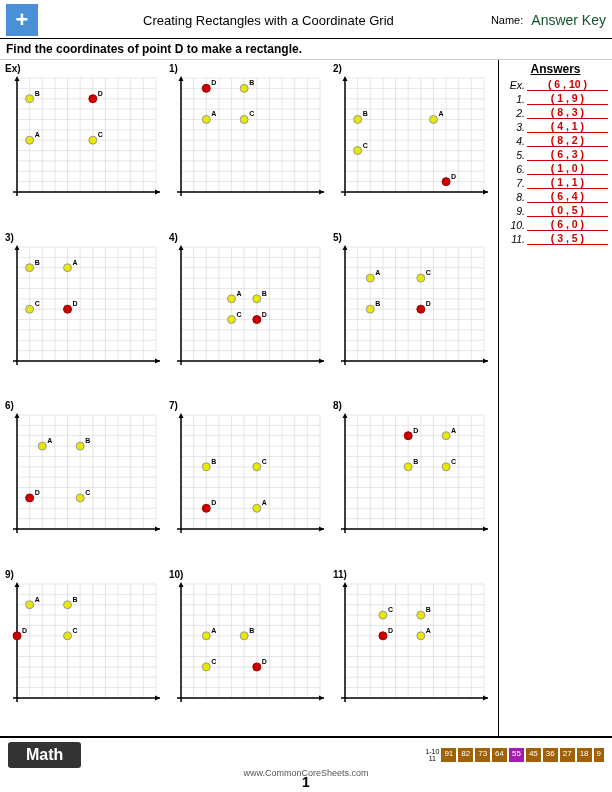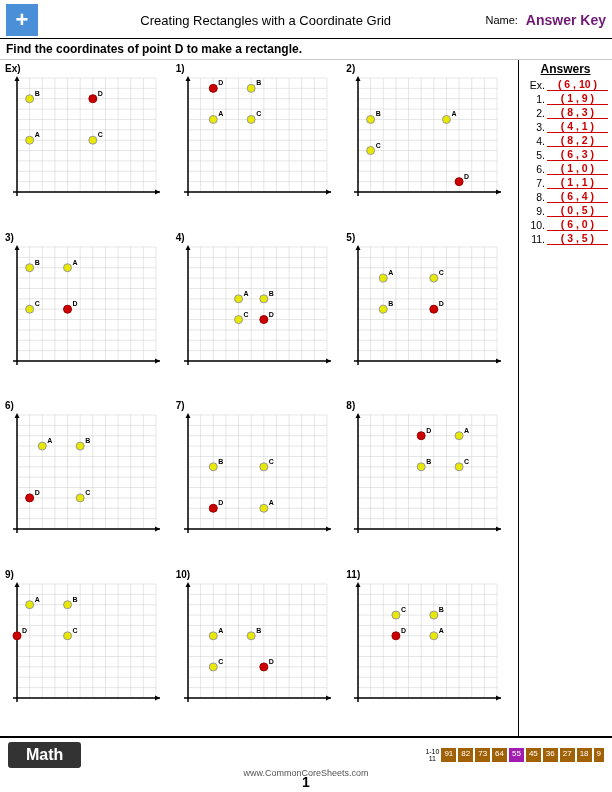"Answer Key" .answer-key-label { color: #701a75 -> #14532d; font-weight: bold -> normal }
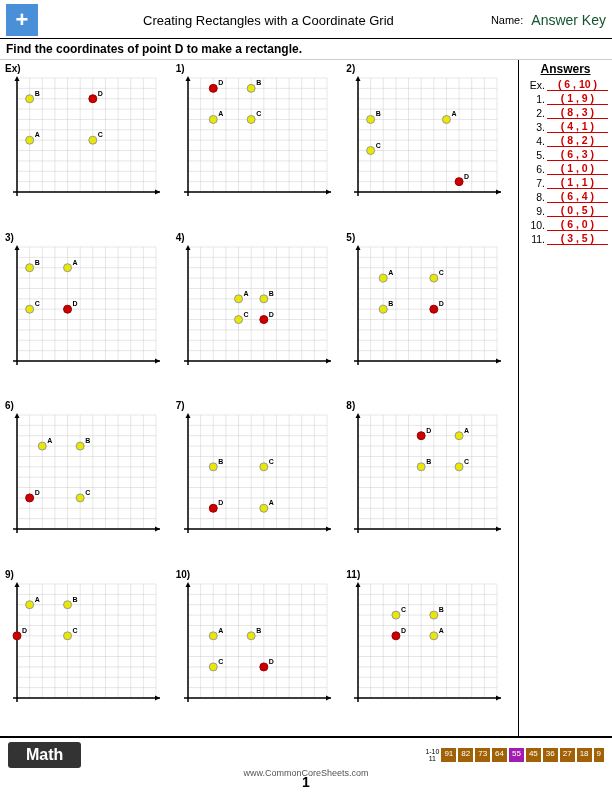"Answers" .answer-key { width: 94px -> 114px }
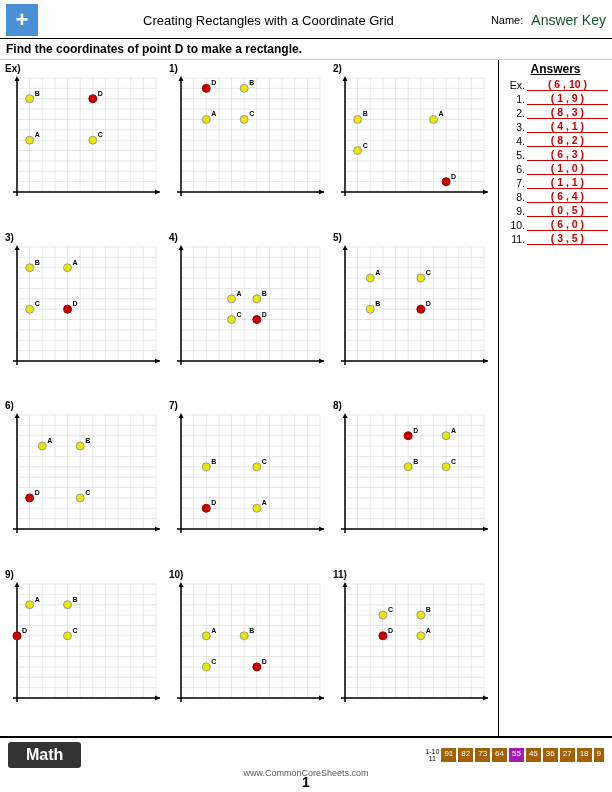"Ex." .answer-num { font-style: none -> italic }
